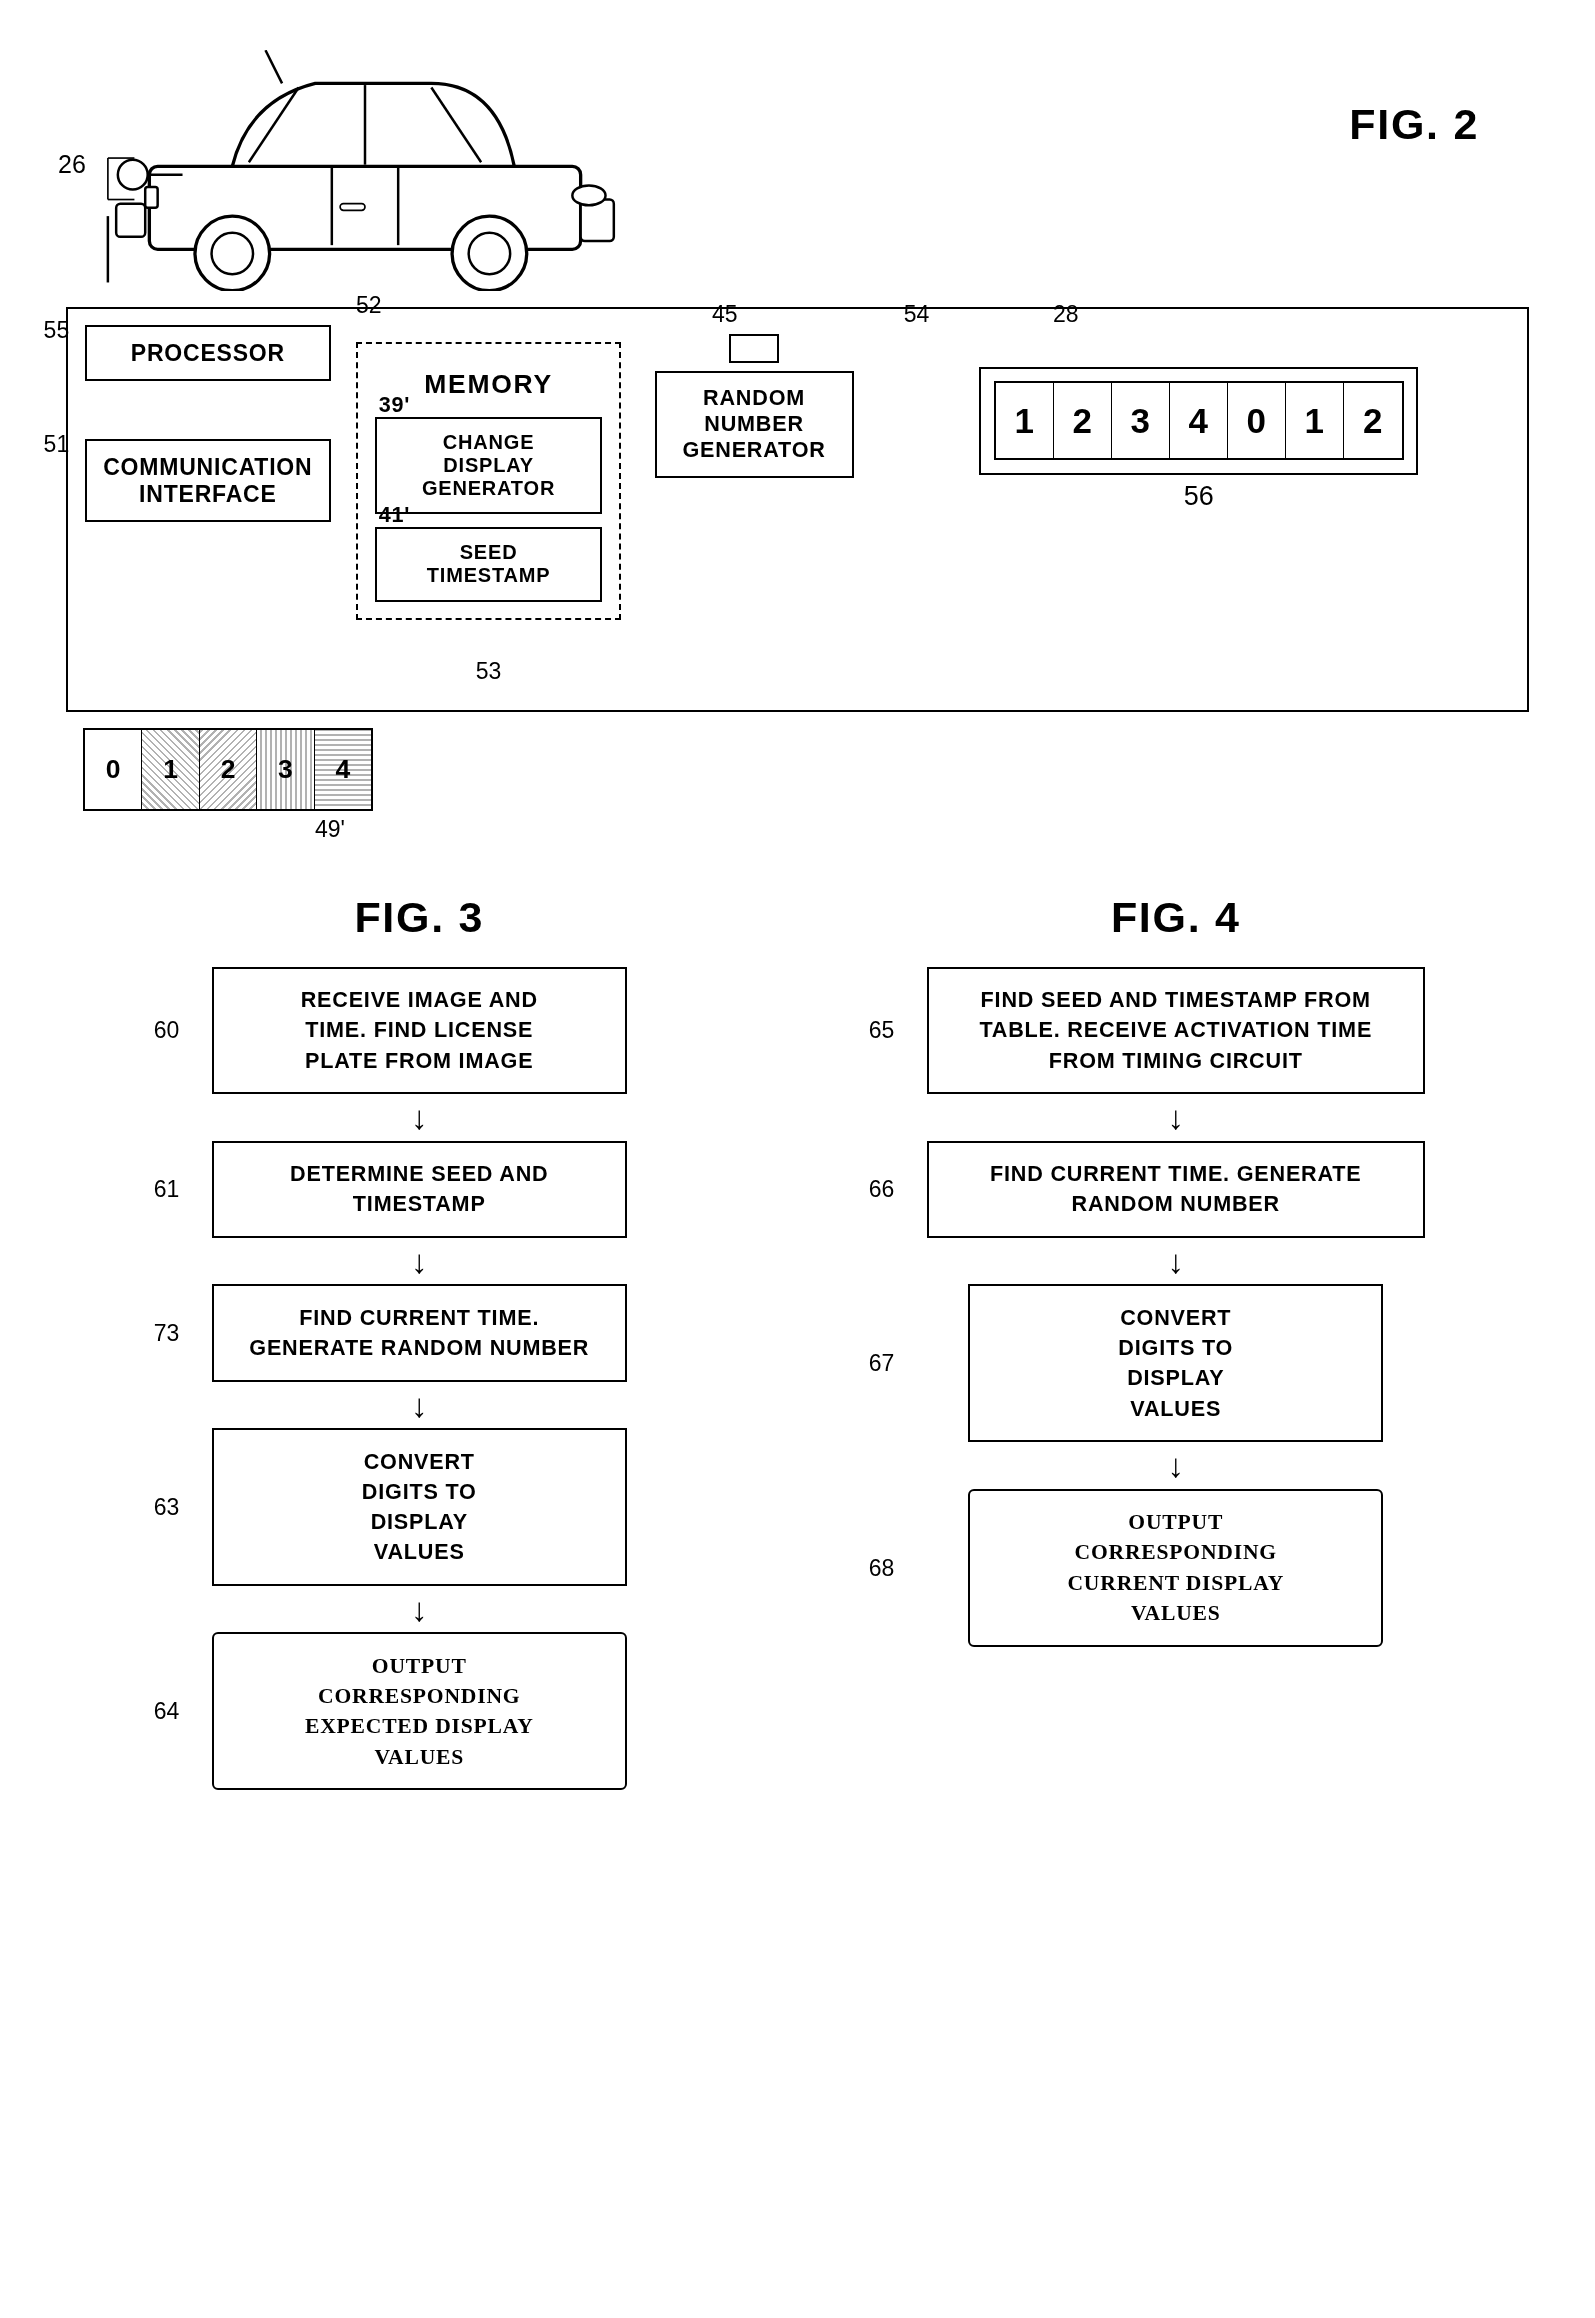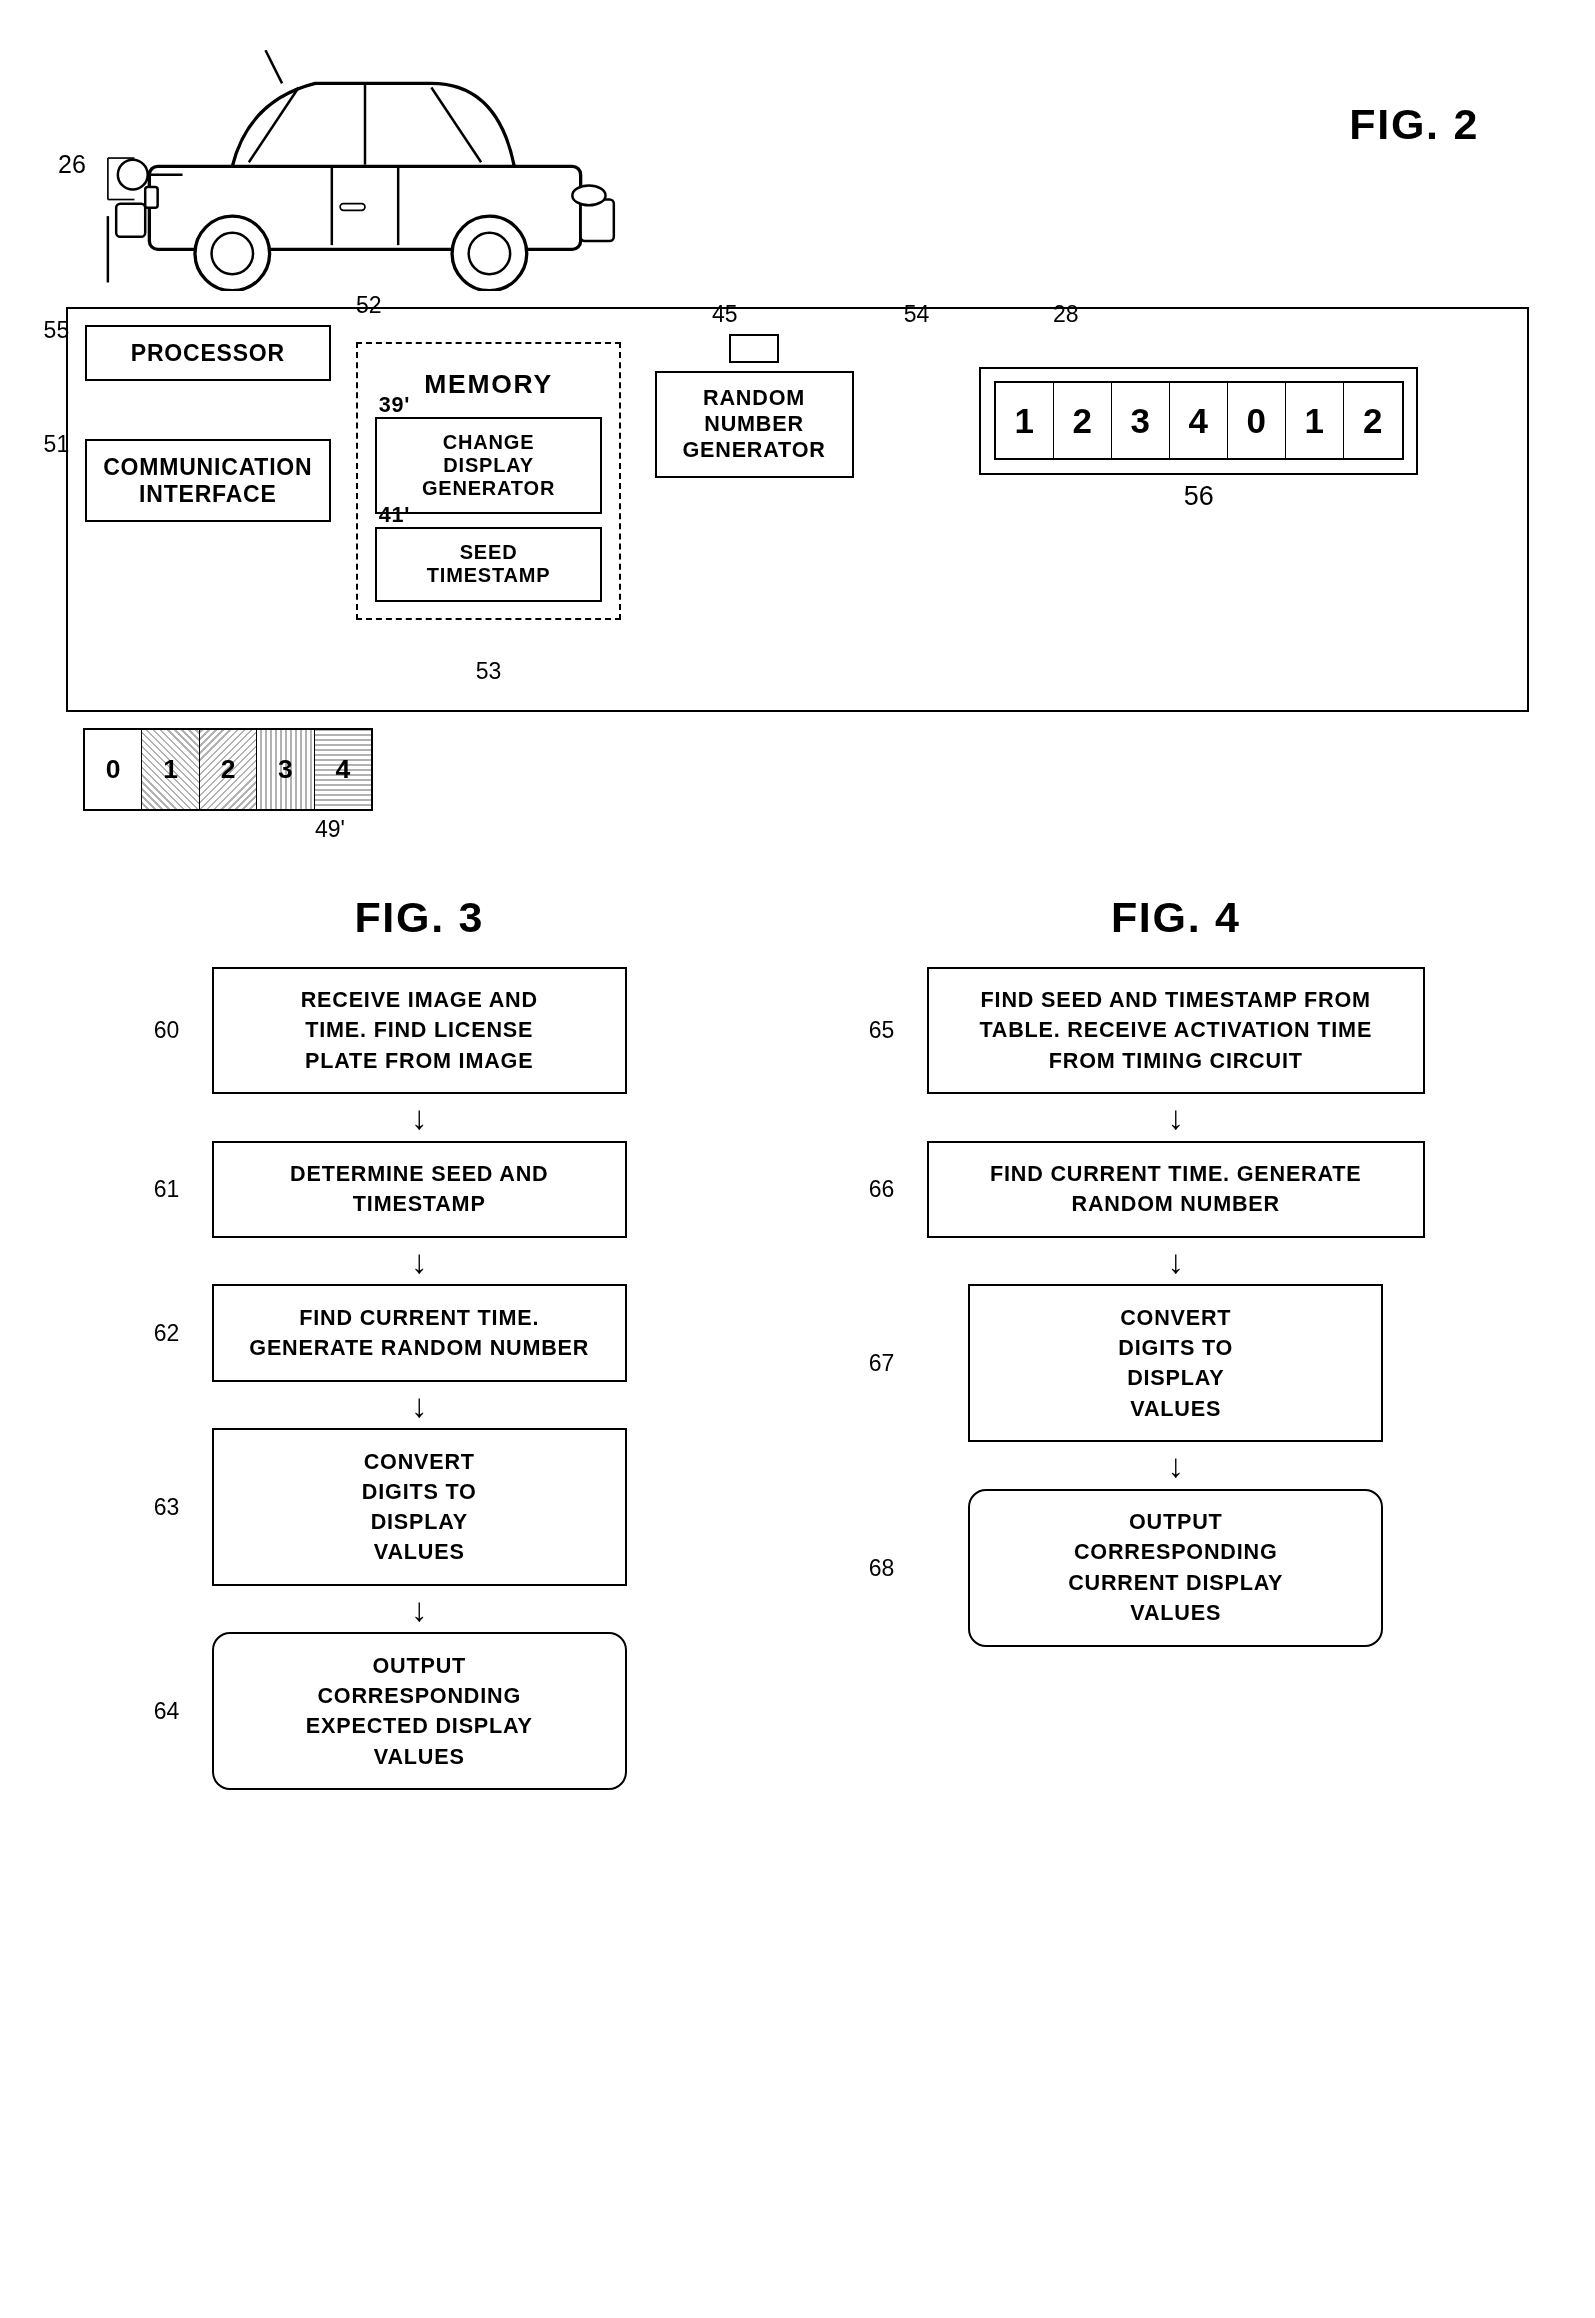"62" div.flow-ref { text: 62 -> 73 }
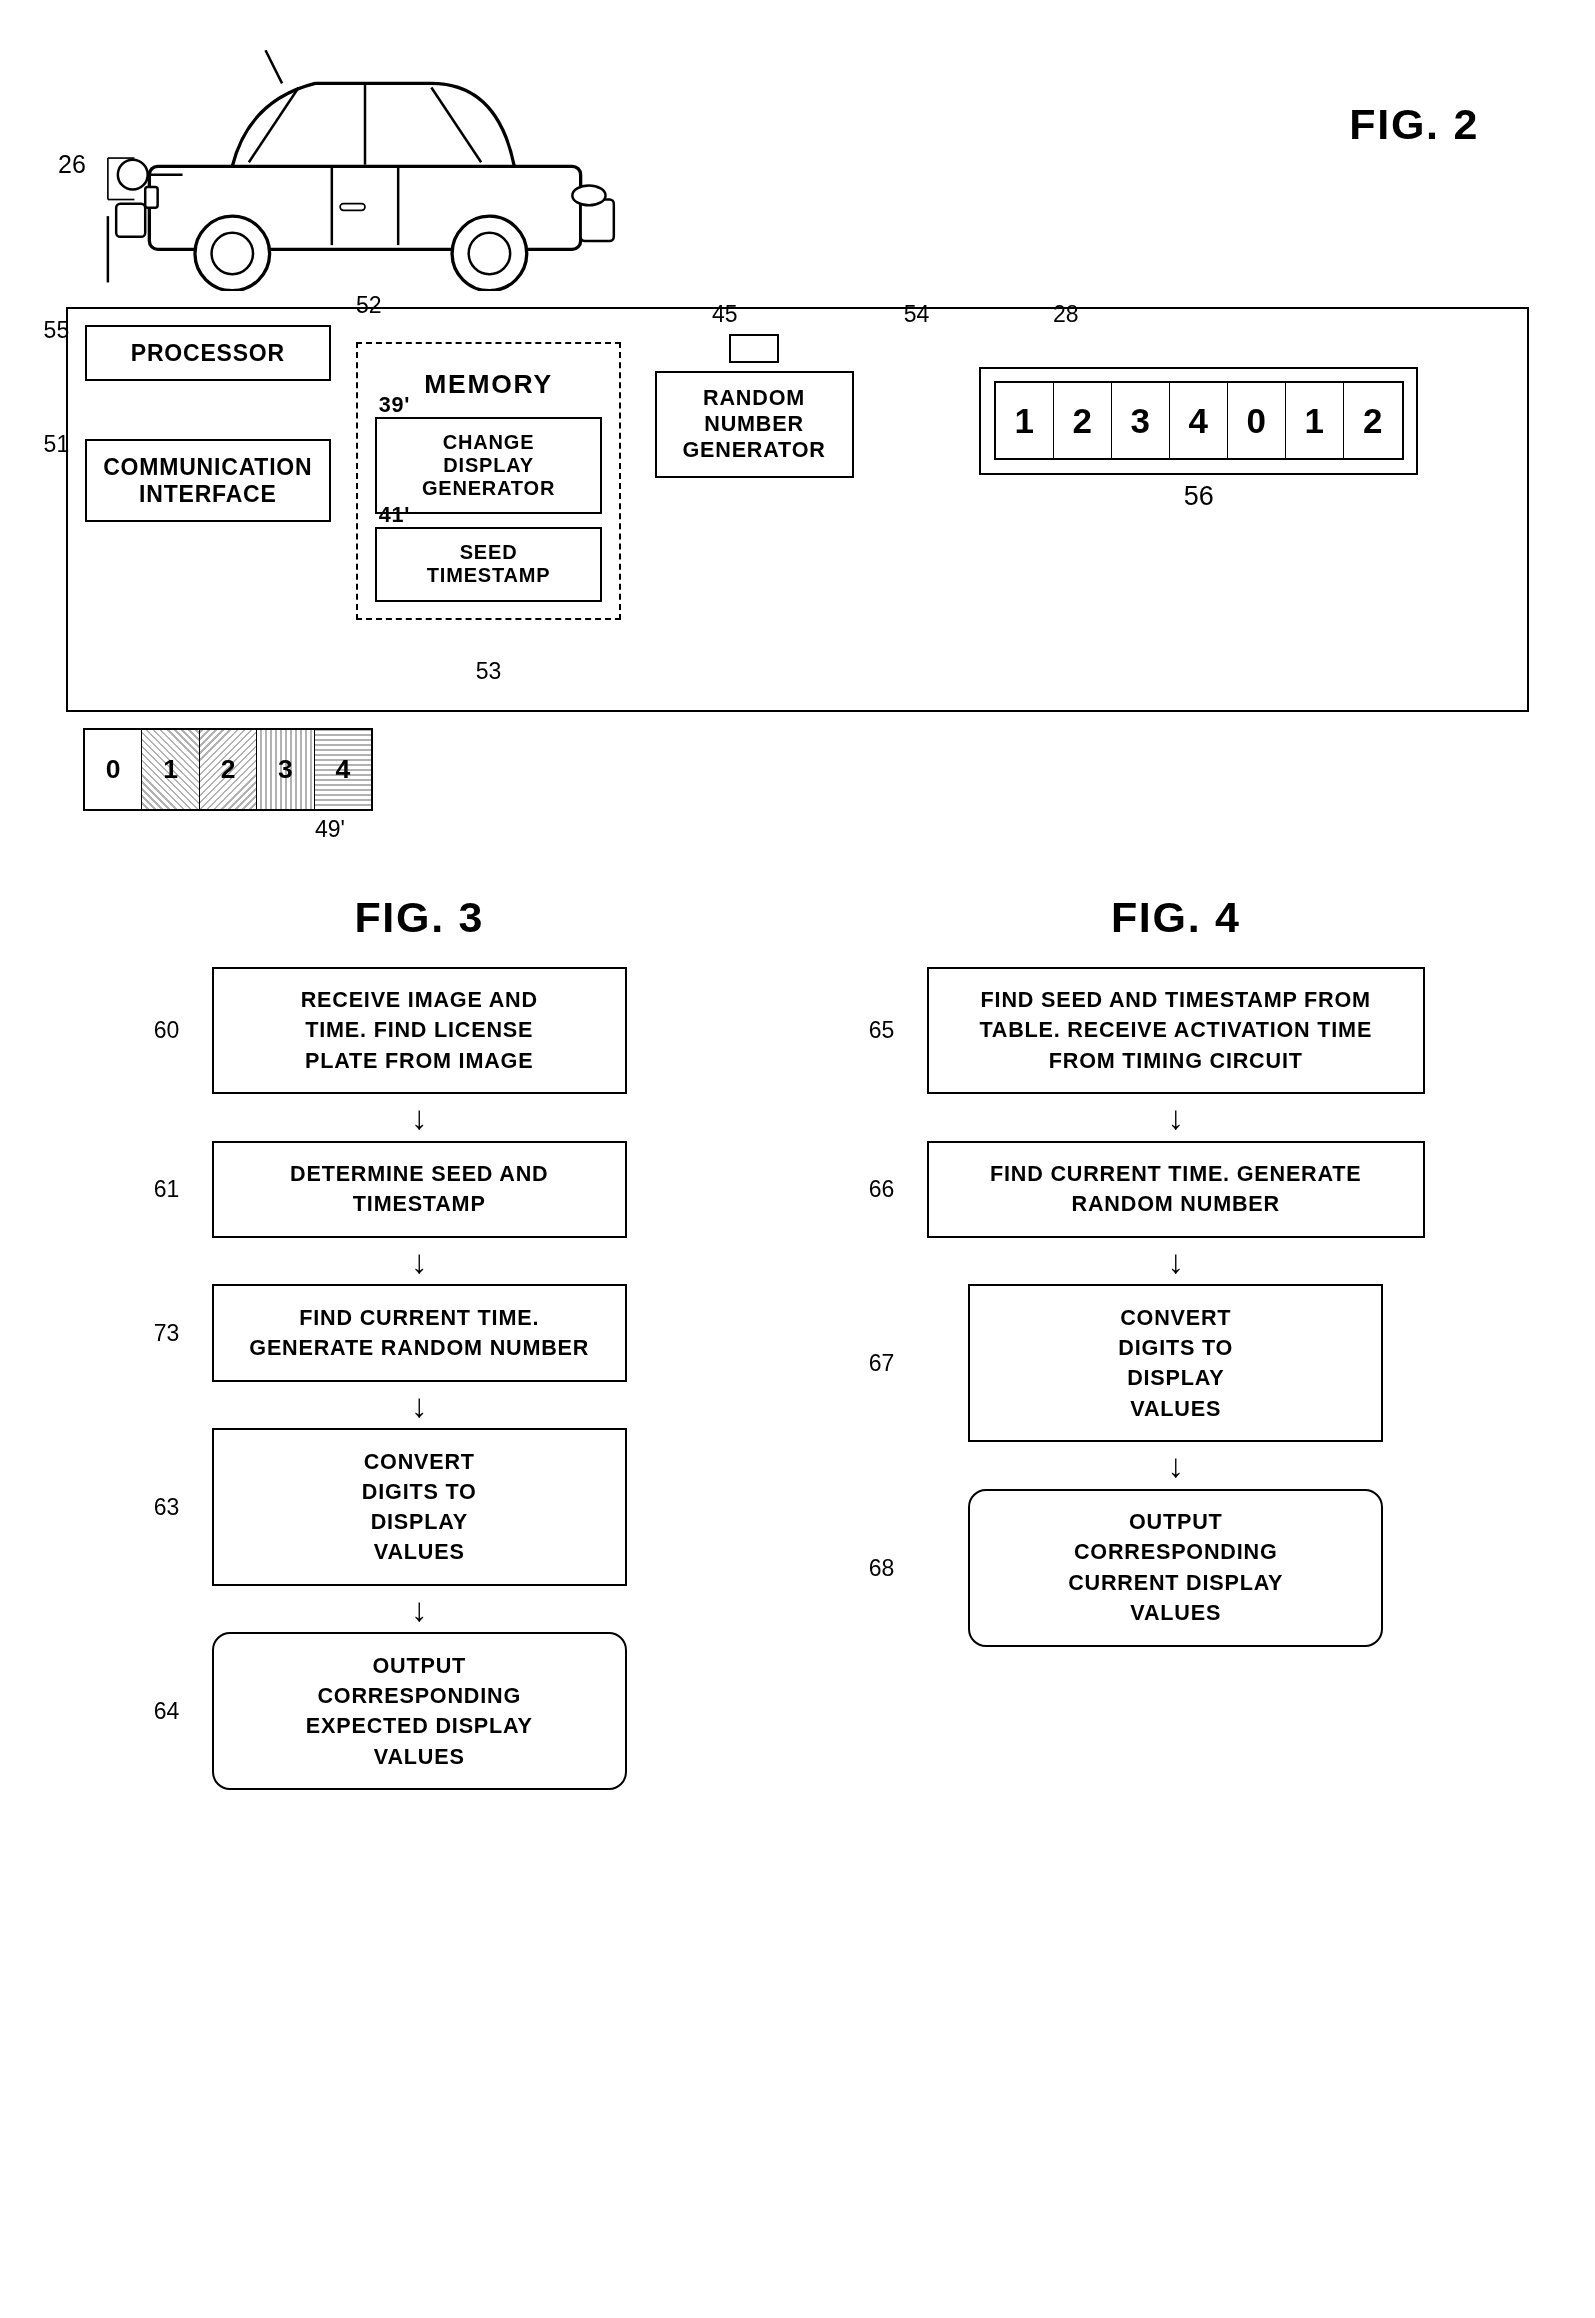"OUTPUT" .flow-step.rounded { border-radius: 18px -> 6px; font-family: none -> Liberation Serif, serif }
